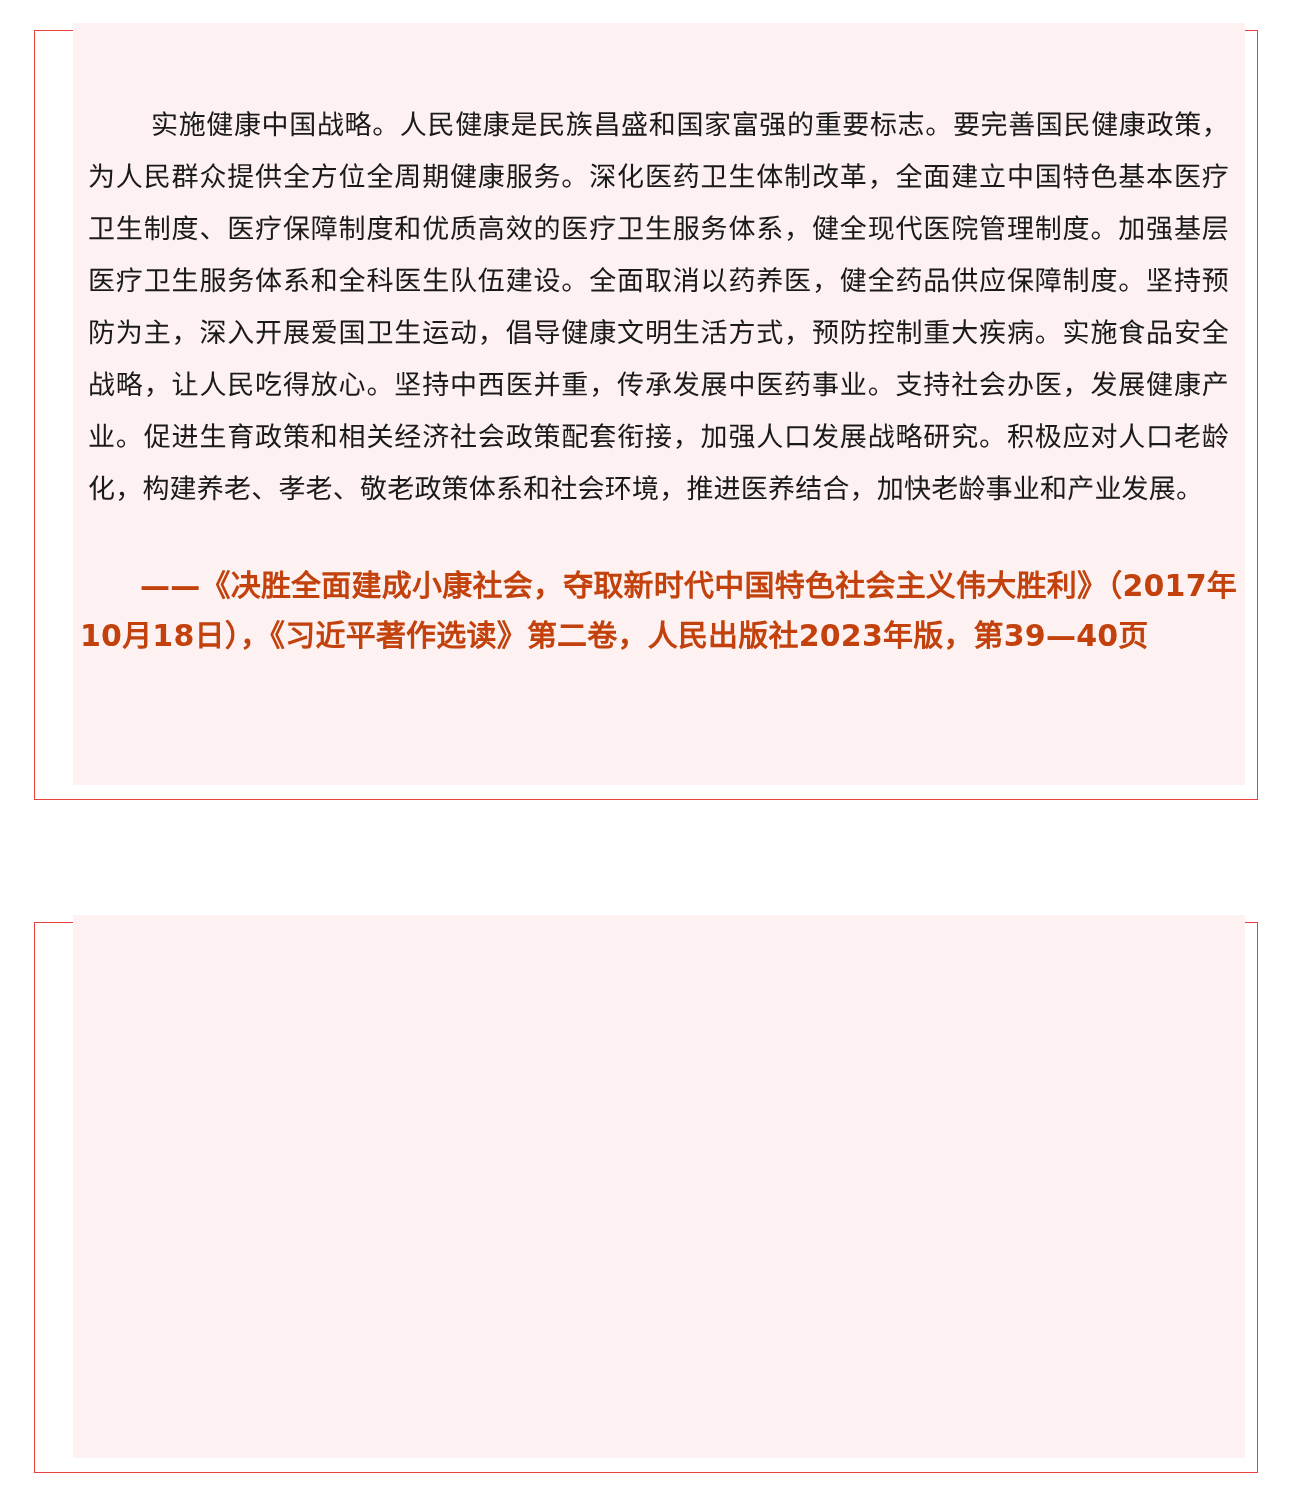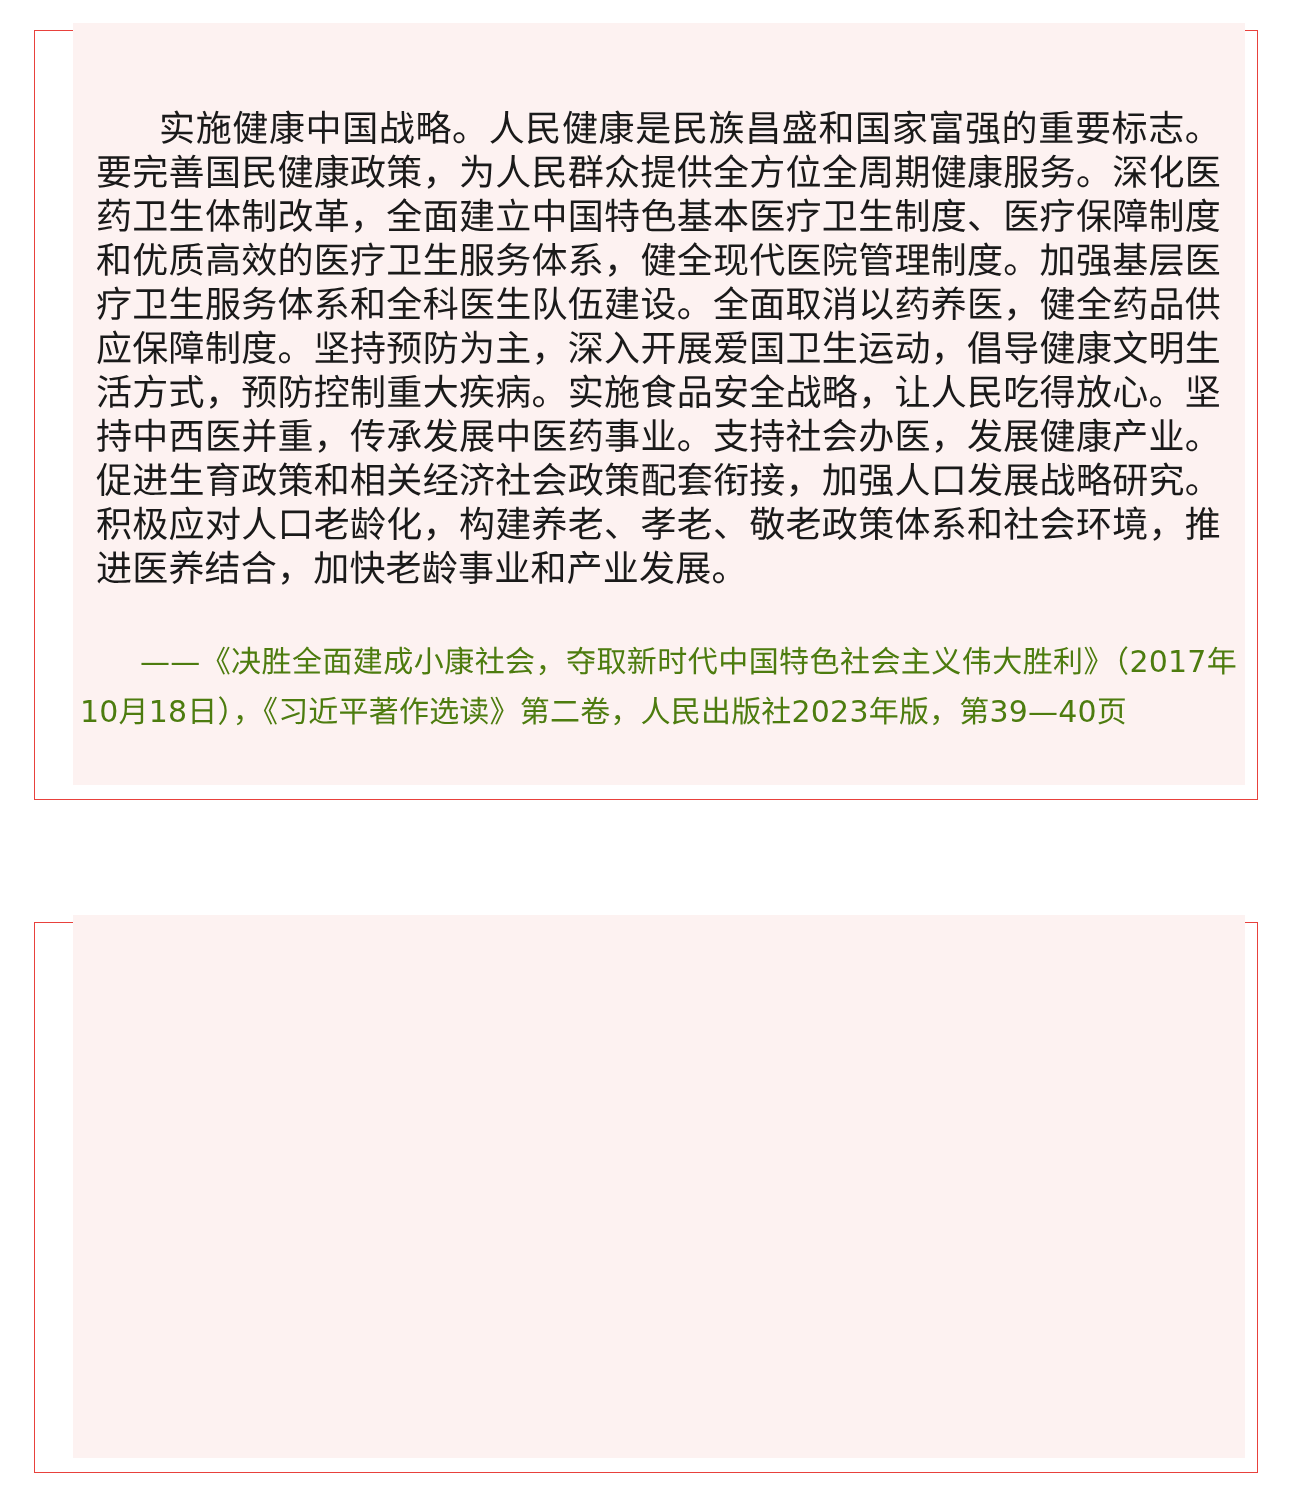"实施健康中国战略。人民健康是民族昌盛和国家富强的重要标志。要完善国民健康政策，为" .body-text { font-size: 36px -> 27px; line-height: 44px -> 52px; margin: 16px -> 8px }
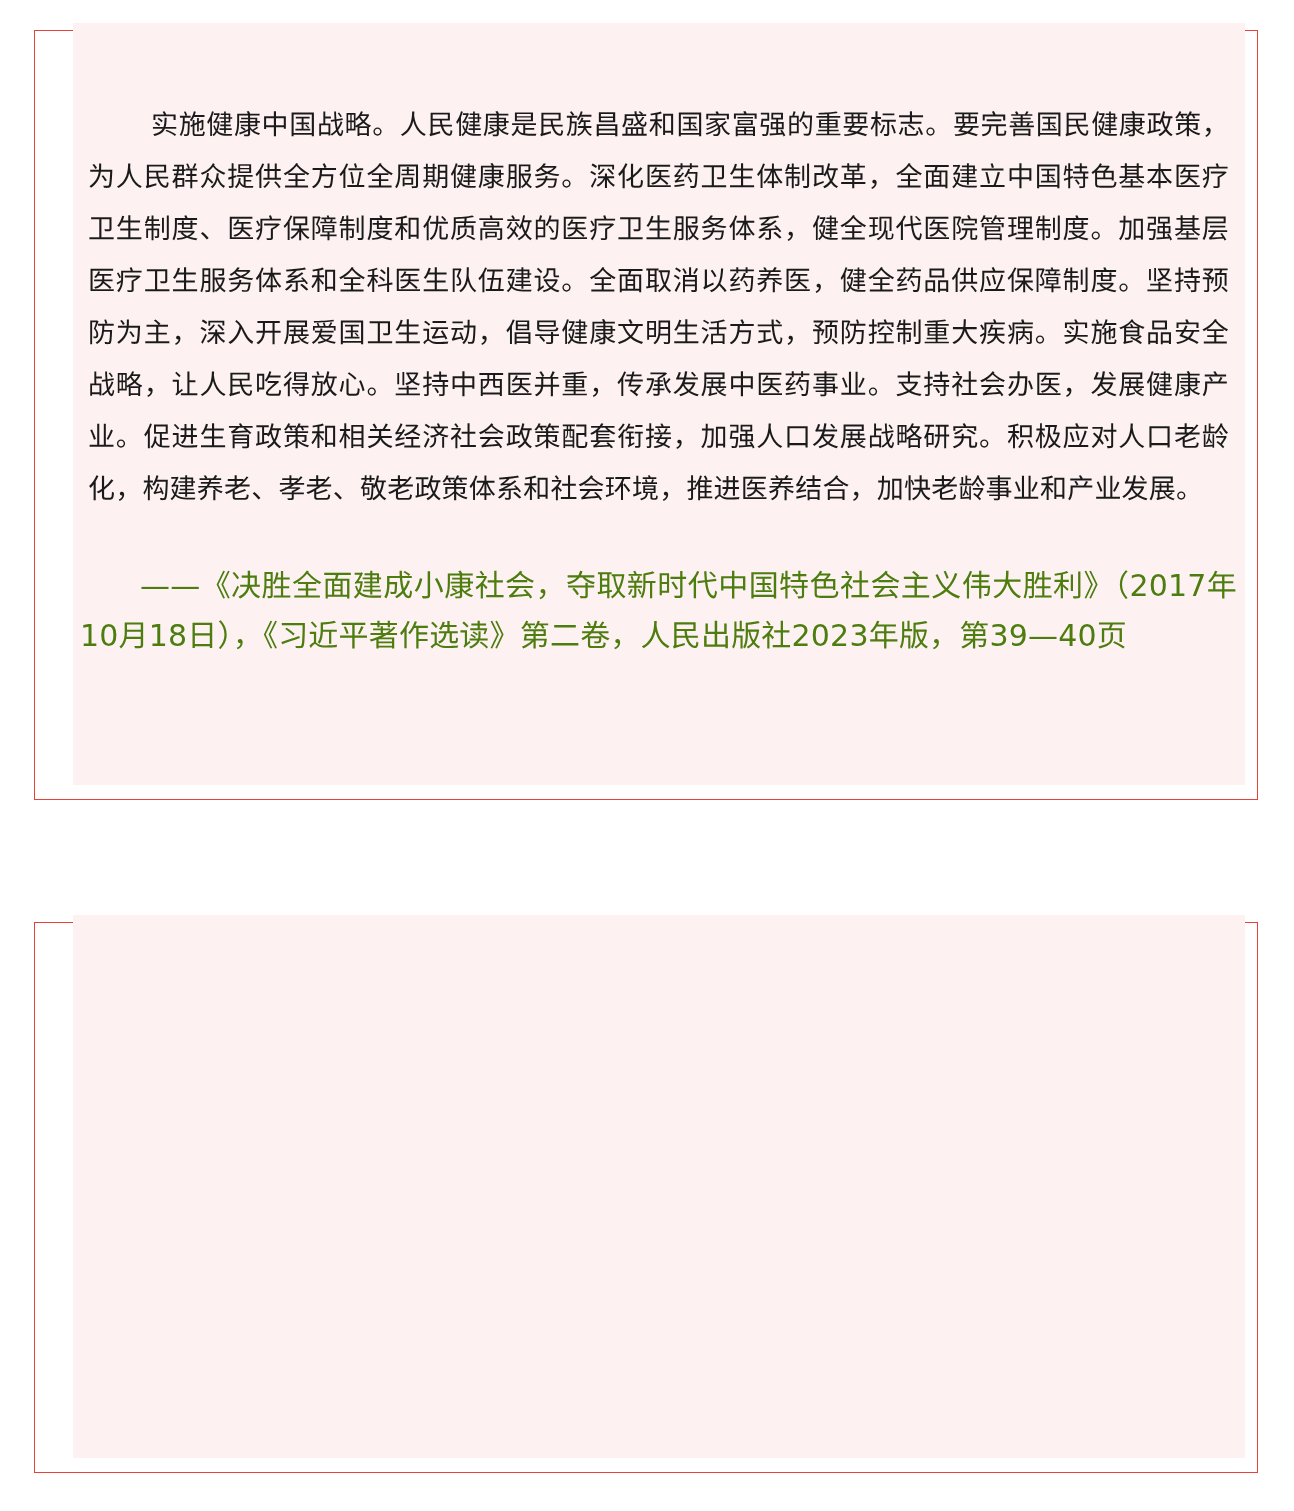"——《决胜全面建成小康社会，夺取新时代中国特色社会主义伟大胜利》（2017年10" .citation { color: #4d7c0f -> #c2410c; font-weight: 400 -> 700 }
